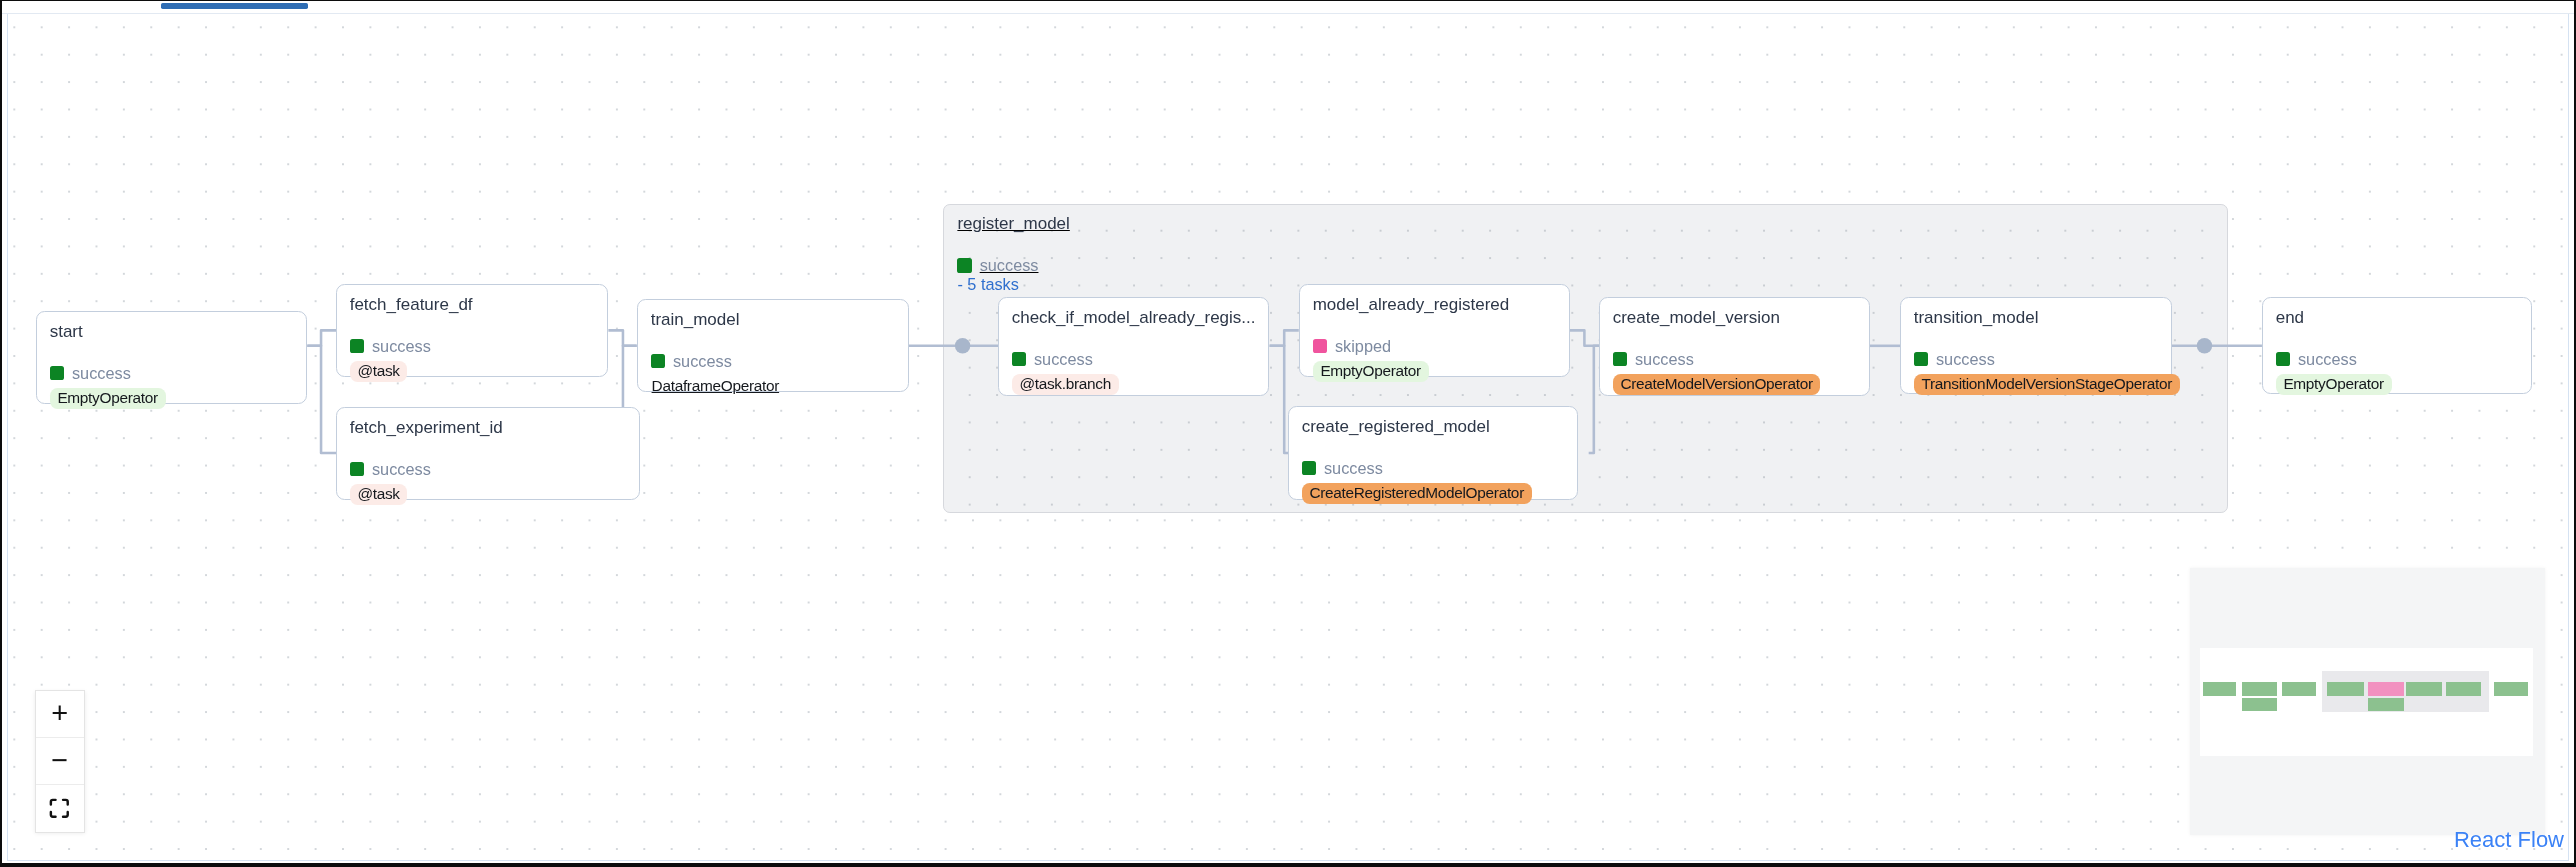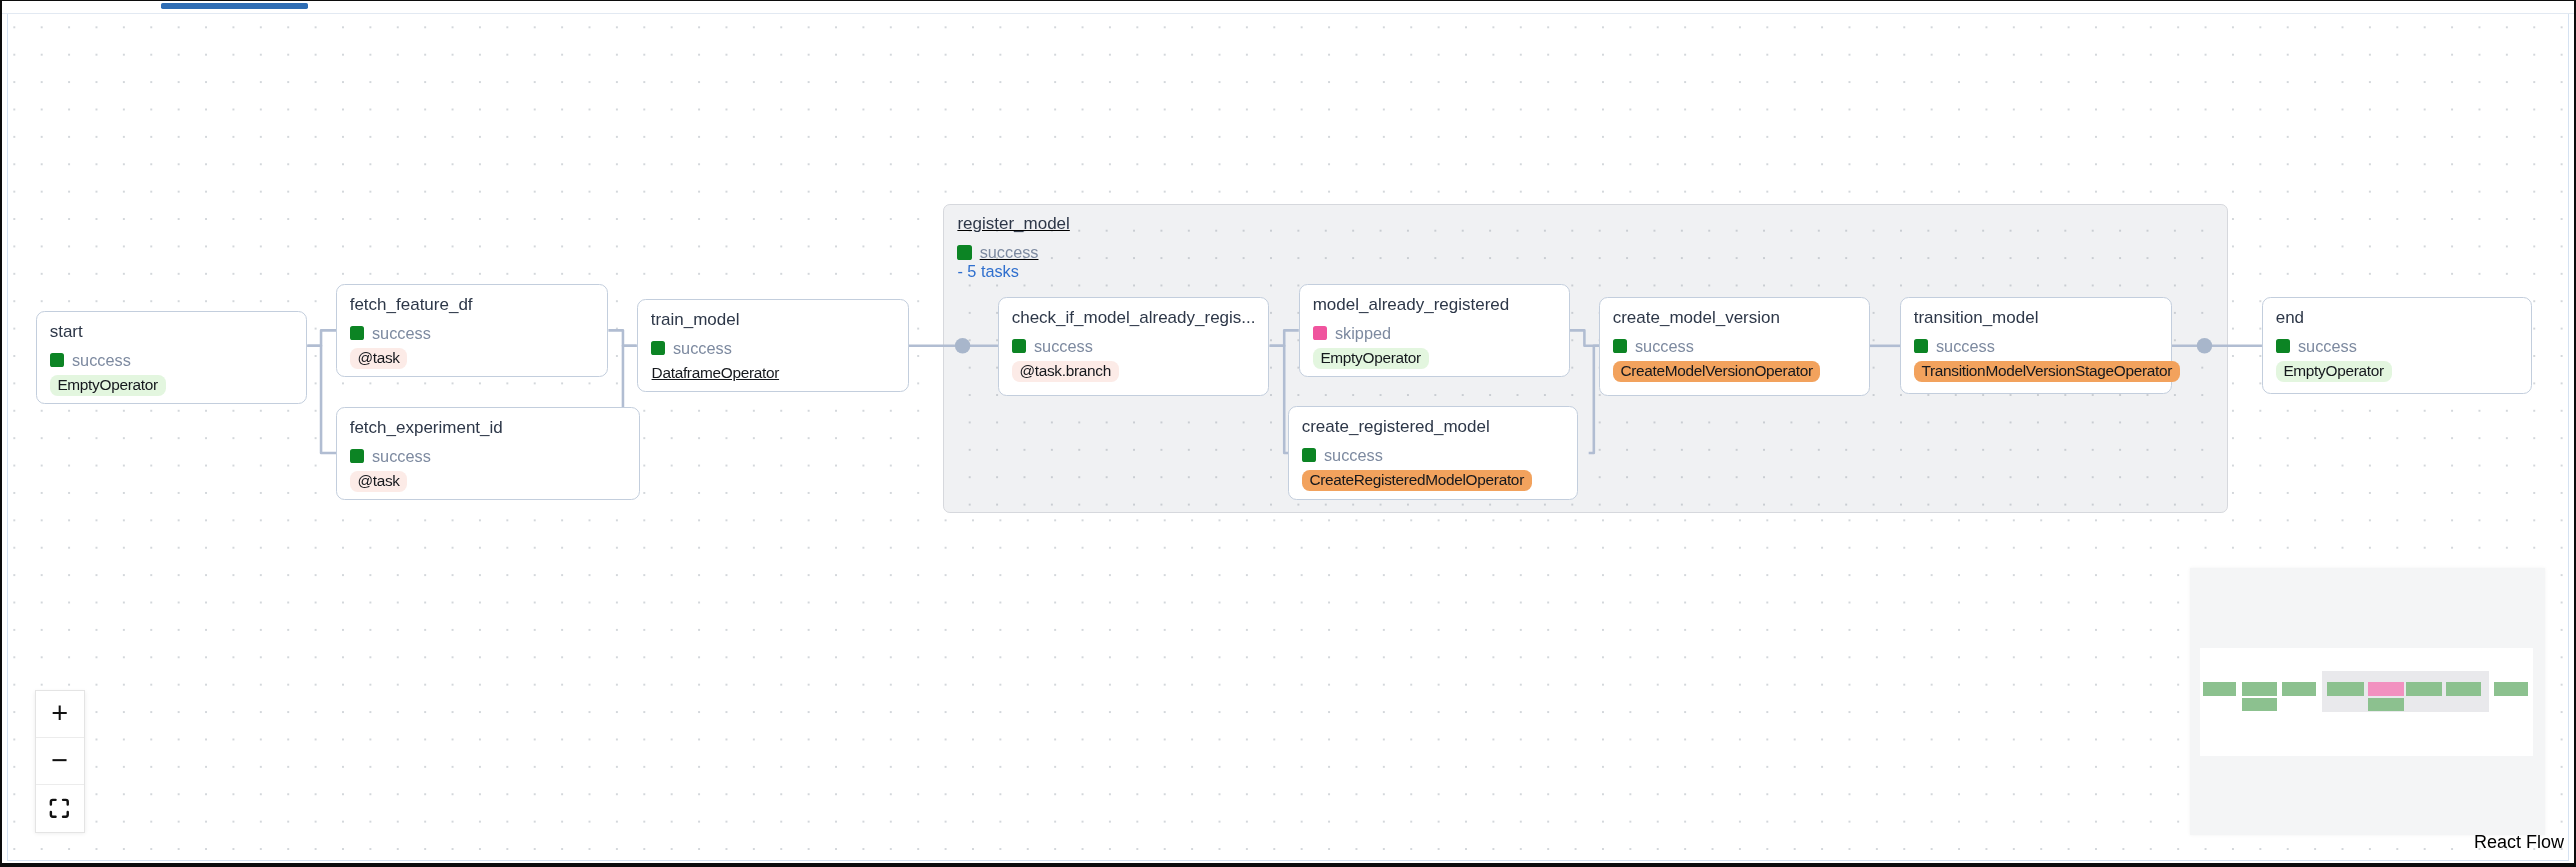"success" .status-row { margin-top: 8px -> 21px }
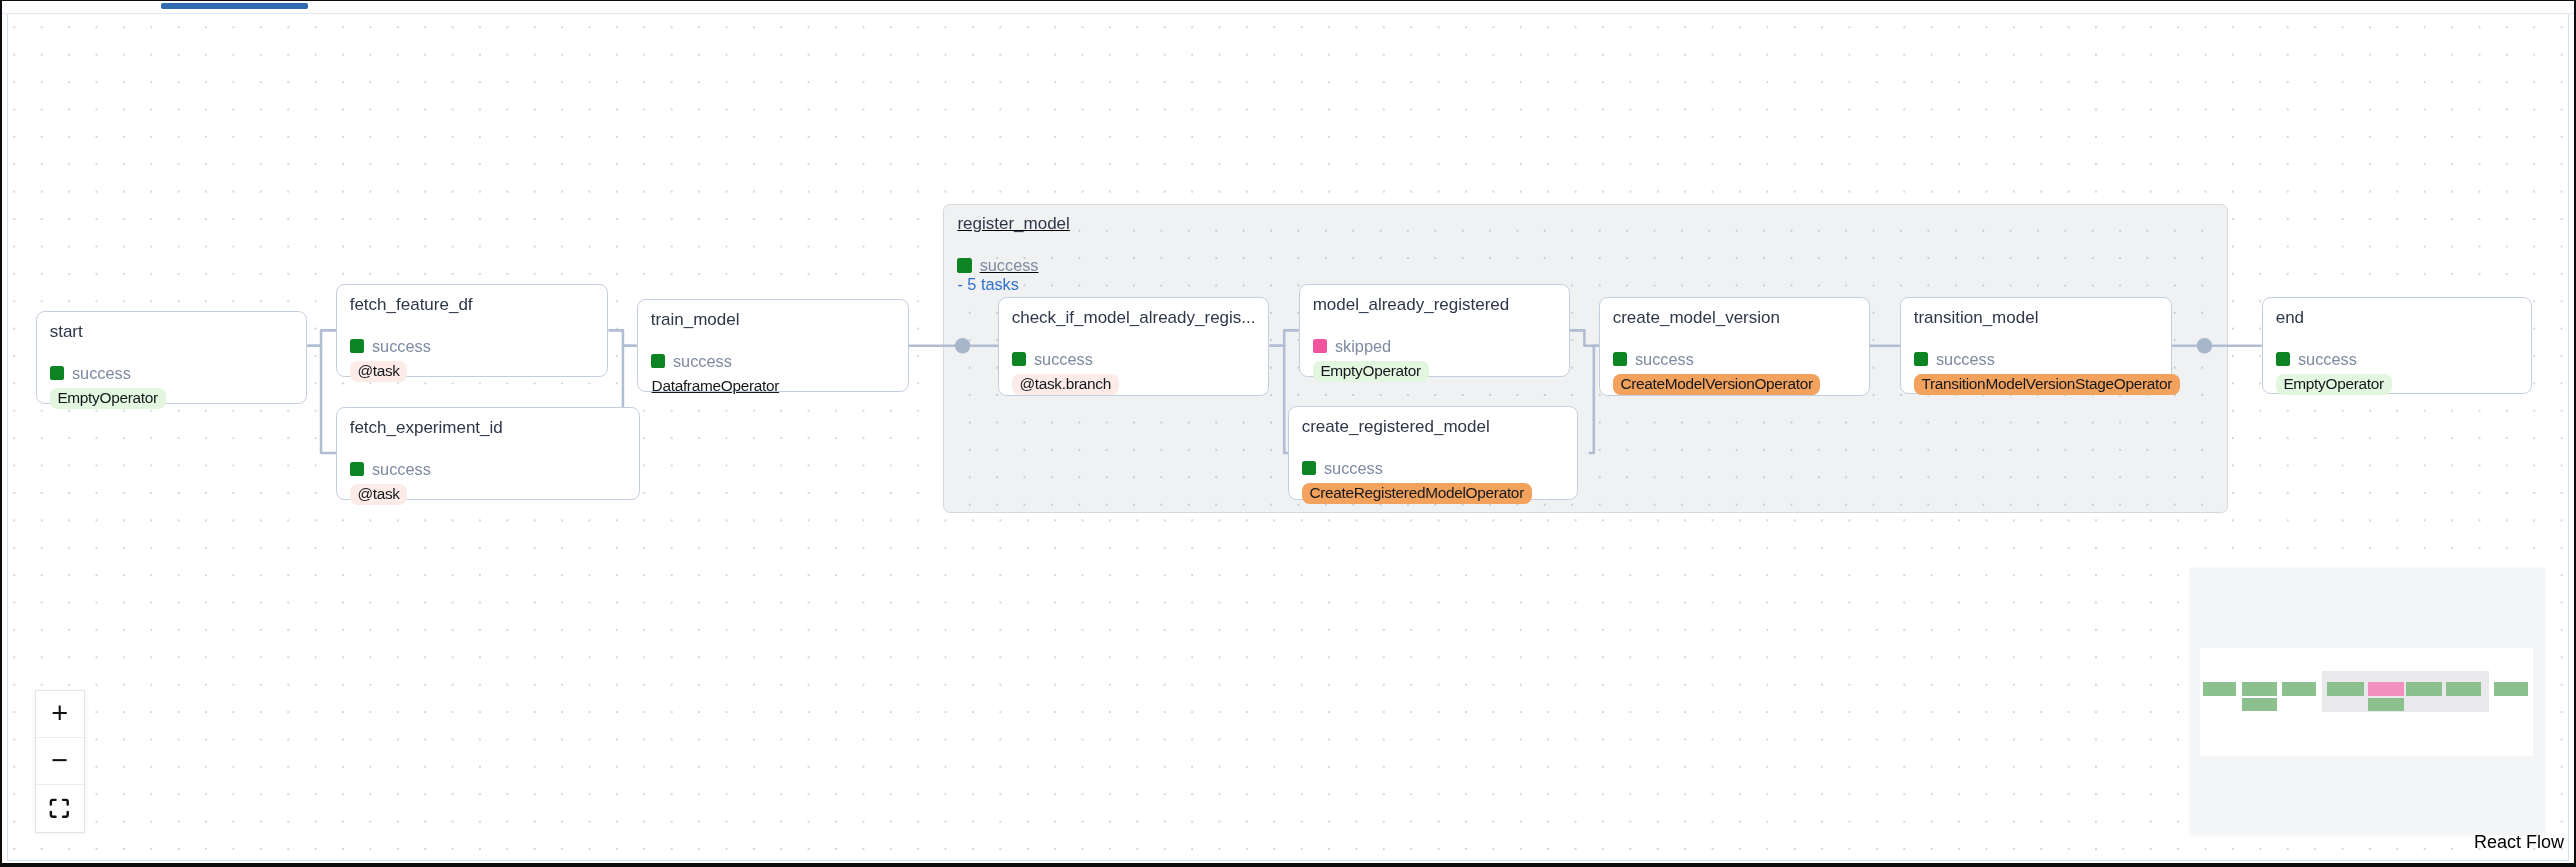"React Flow" .attribution { color: #000000 -> #3b82f6; font-size: 18px -> 22px }
